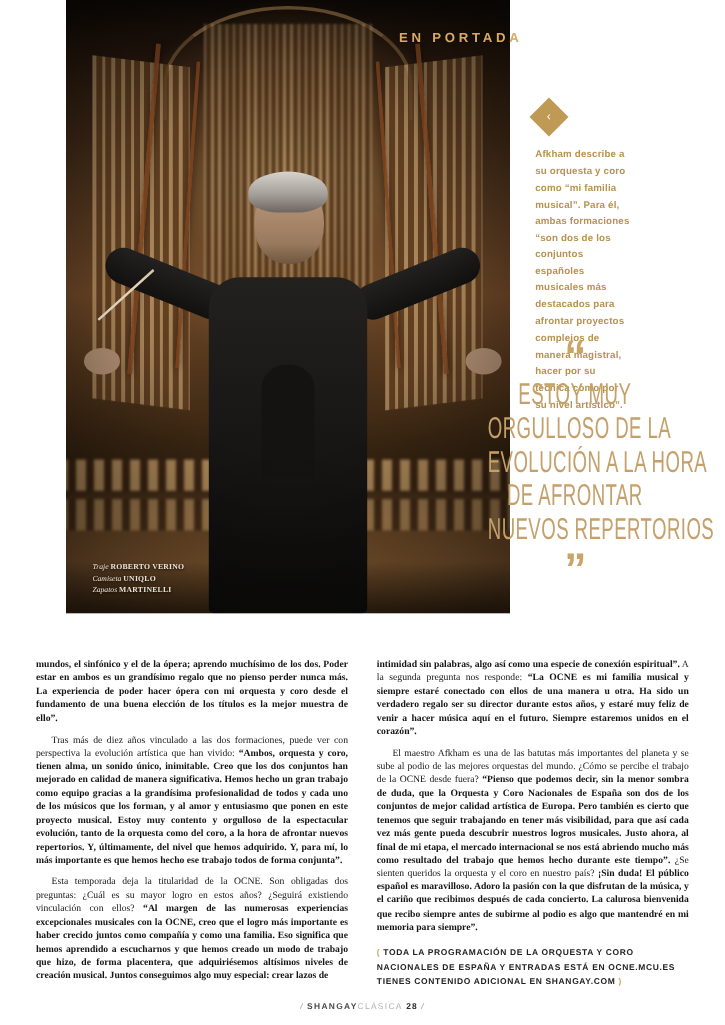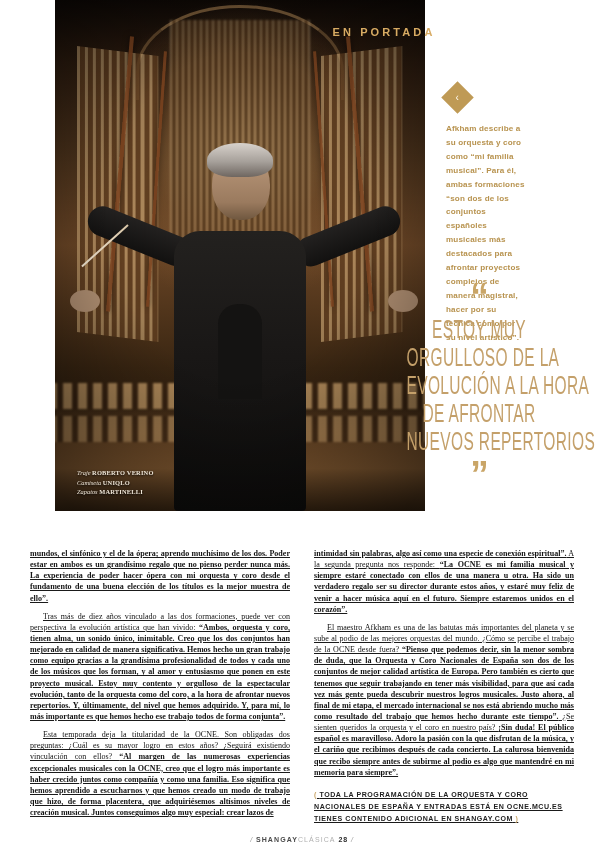"mundos, el sinfónico y el" .col { text-decoration: underline -> none }
